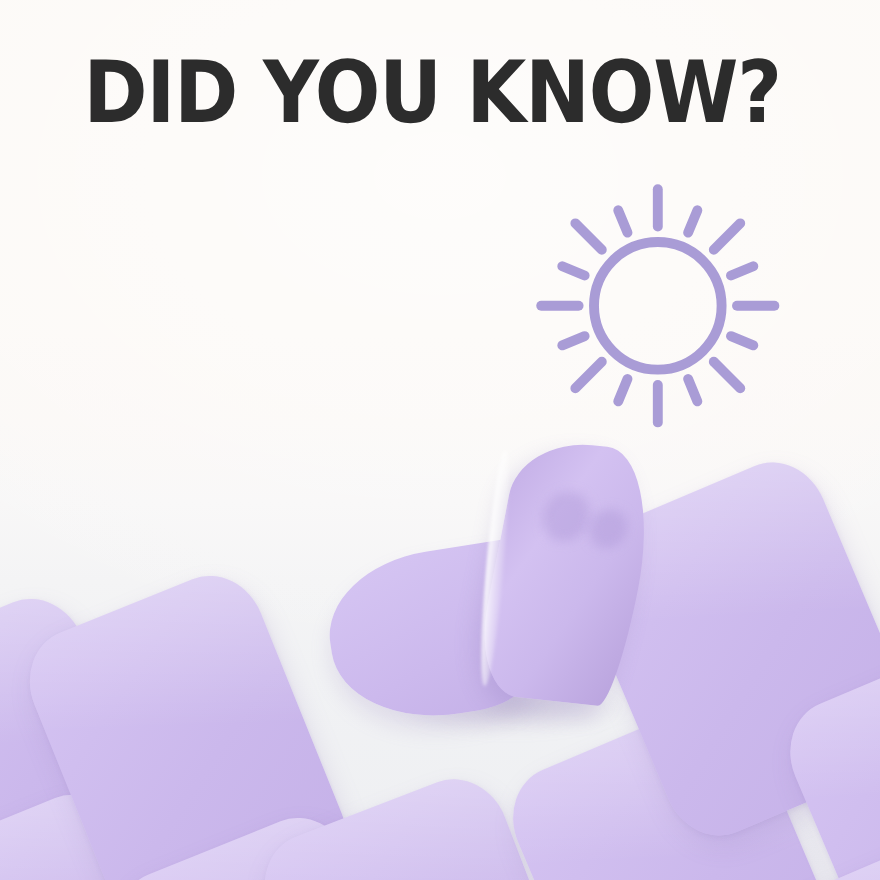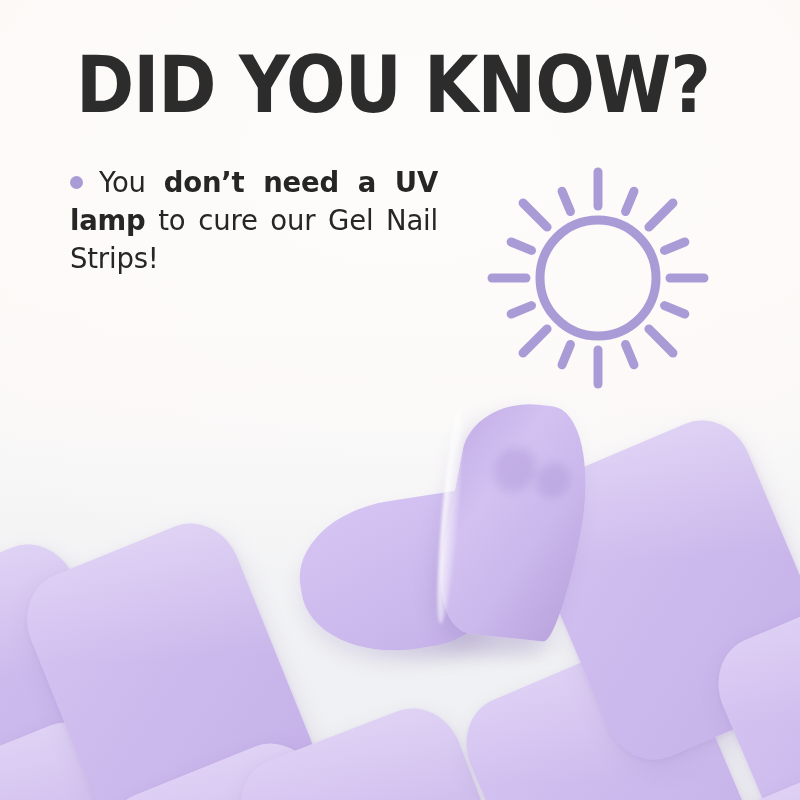"You don’t need a UV" p.bullet-item { html: <p> <span></span><span>You </span><b>don’t need a UV lamp</b><span> to cure our Gel Nail Strips!</span> </p> -> none }
